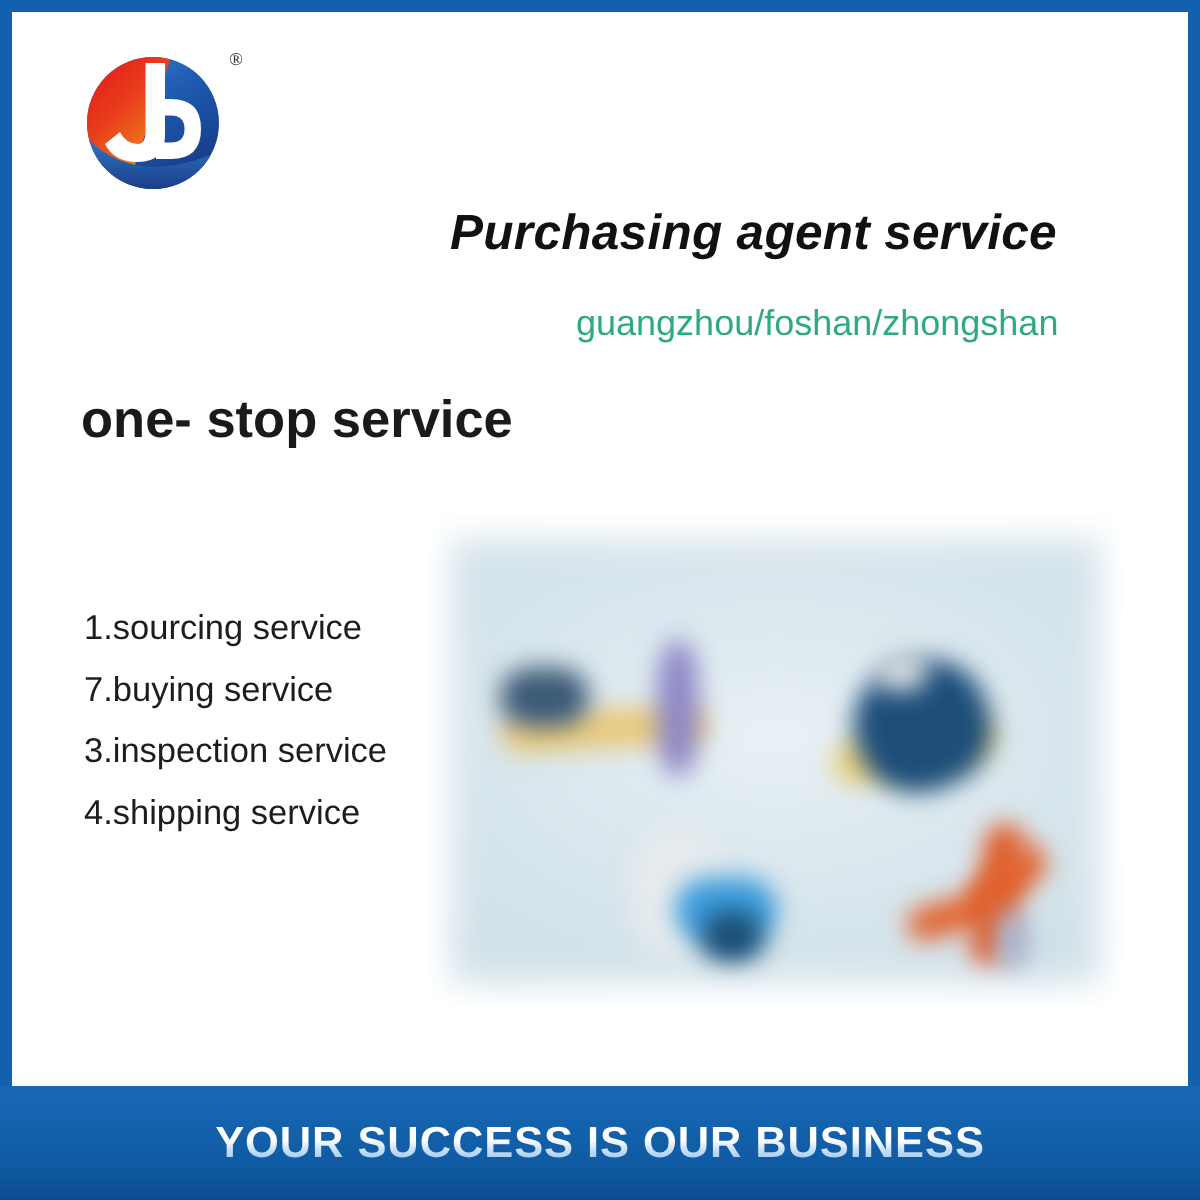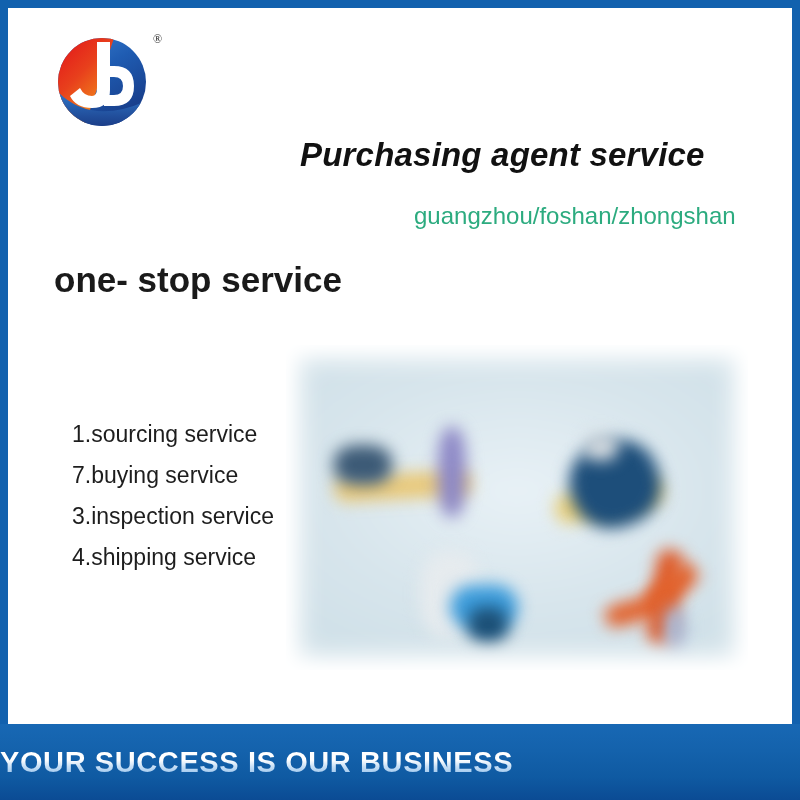"guangzhou/foshan/zhongshan" .subline { left: 414px -> 384px }
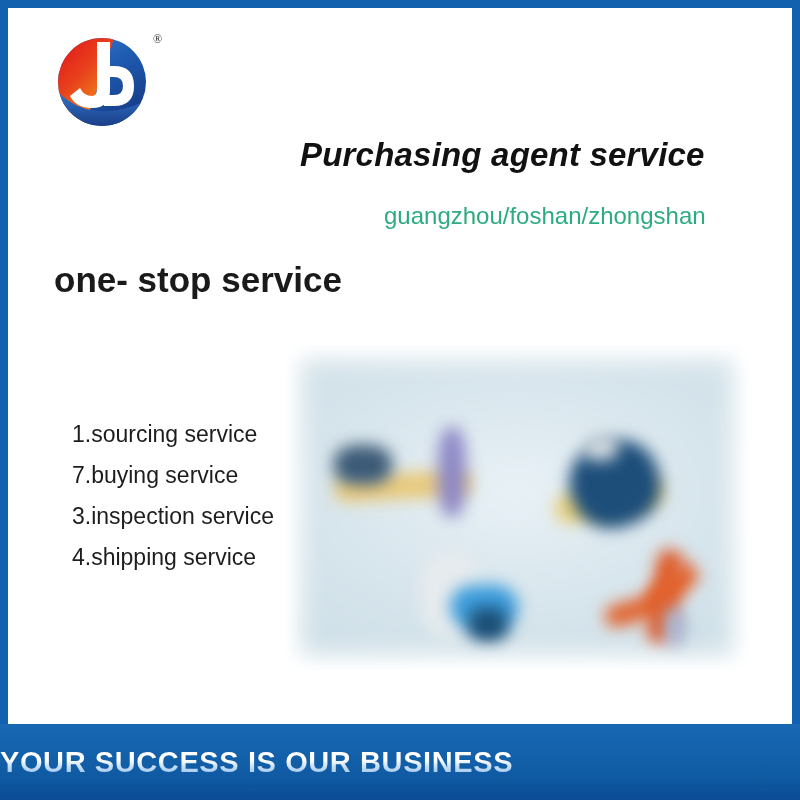"1.sourcing service" .service-list { margin: 16px -> 0 }
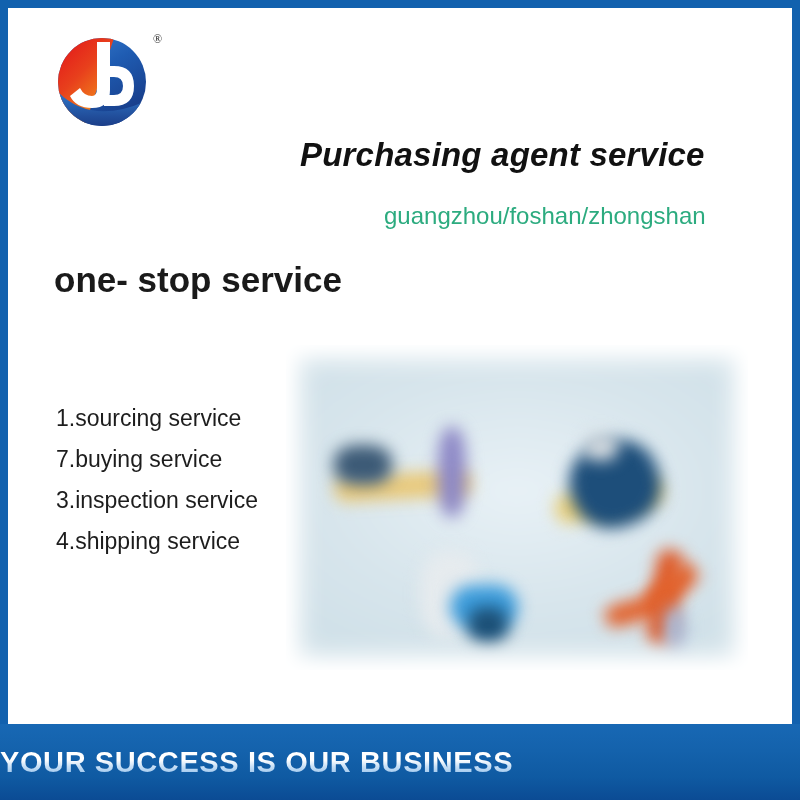"YOUR SUCCESS IS OUR BUSINESS" .banner { justify-content: flex-start -> center }
